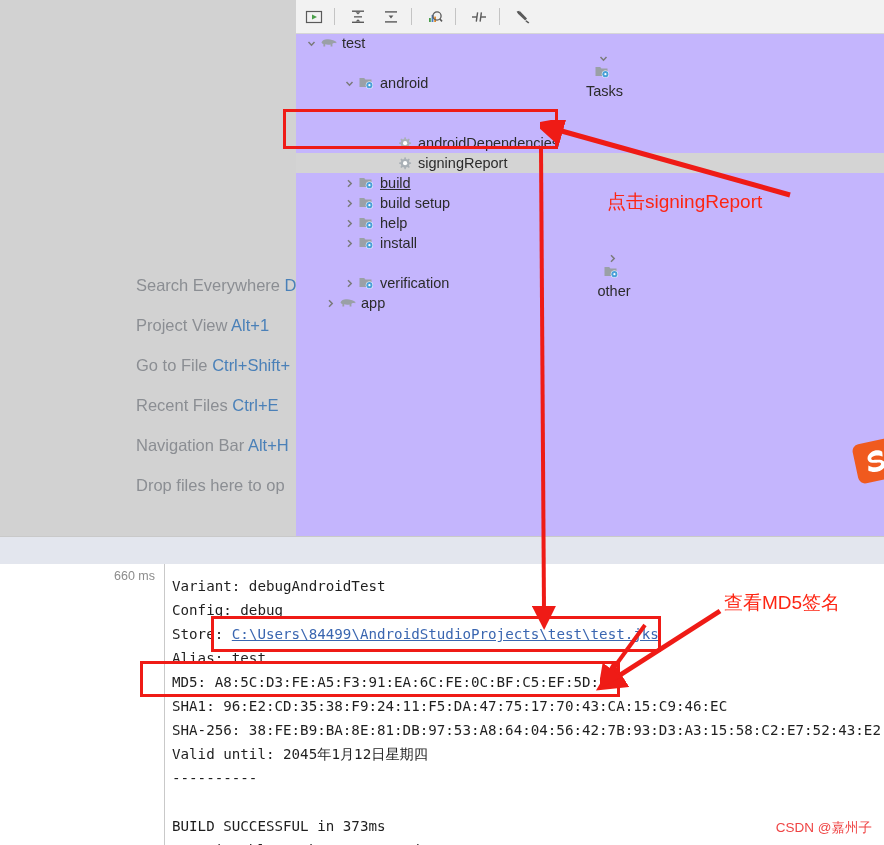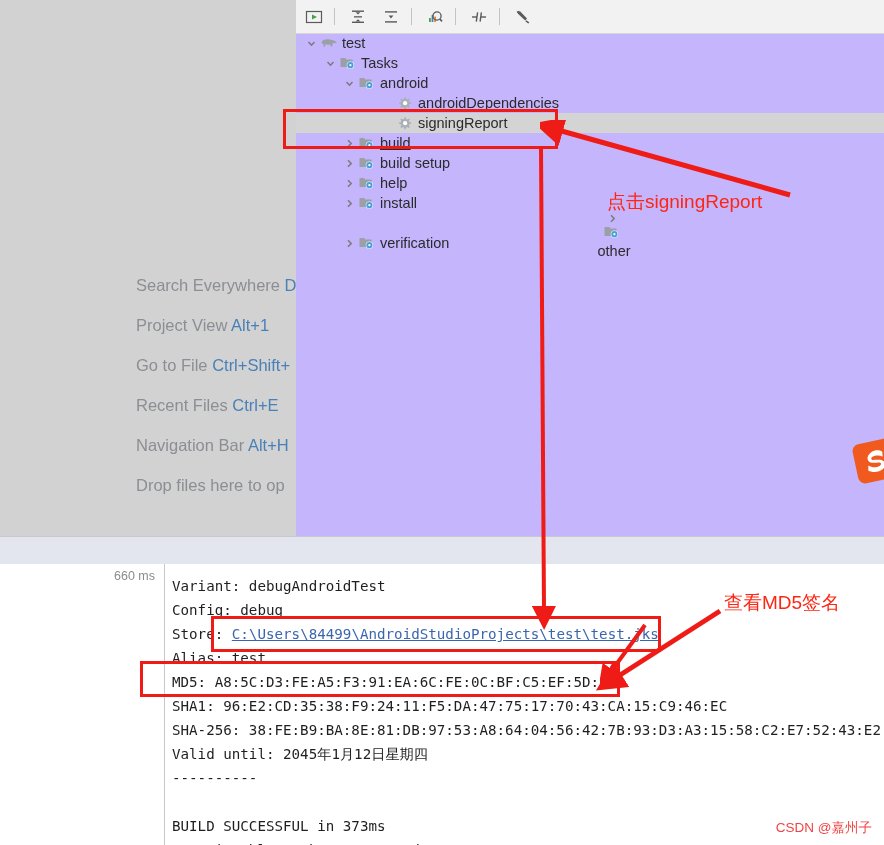"Tasks" div.tree-row { flex-direction: none -> column }
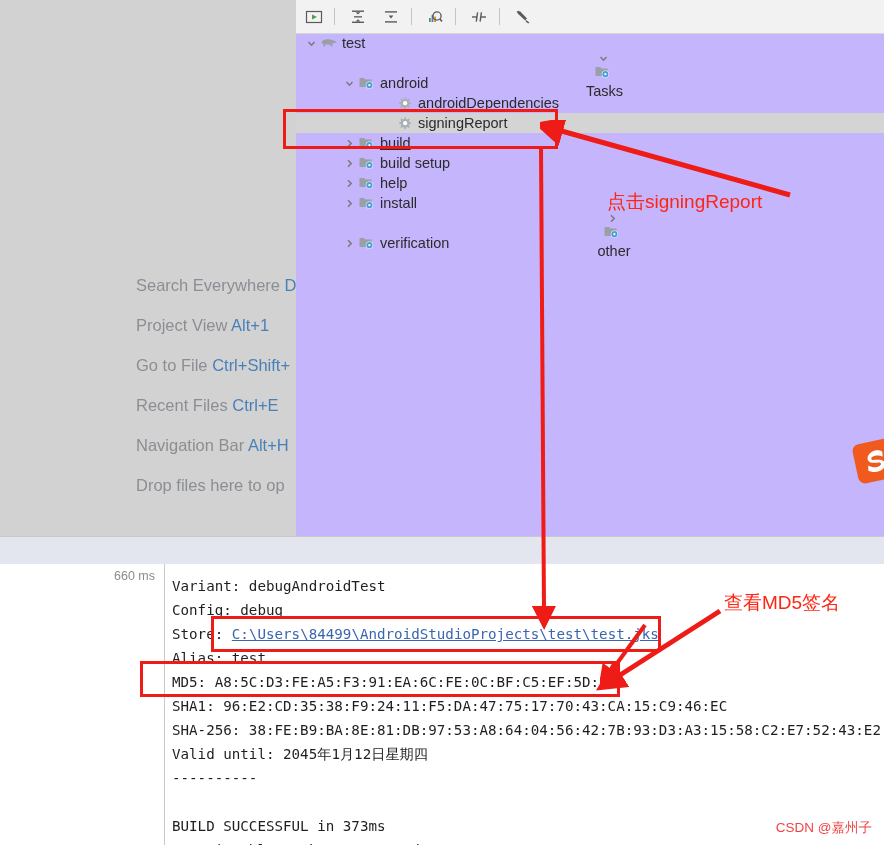"androidDependencies" div.tree-row { margin-top: none -> 40px }
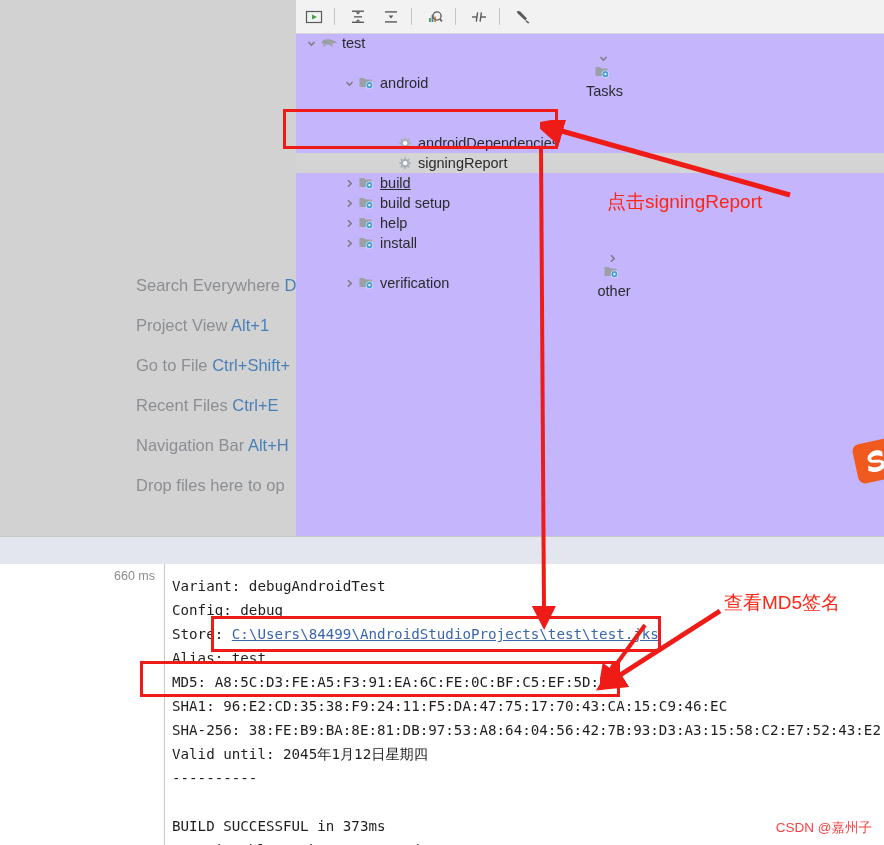"app" div.tree-row { html: none -> <div> <span> <svg> <polyline></polyline> </svg> </span> <span><svg> <path></path> <path></path> </svg></span> <span>app</span> </div> }
